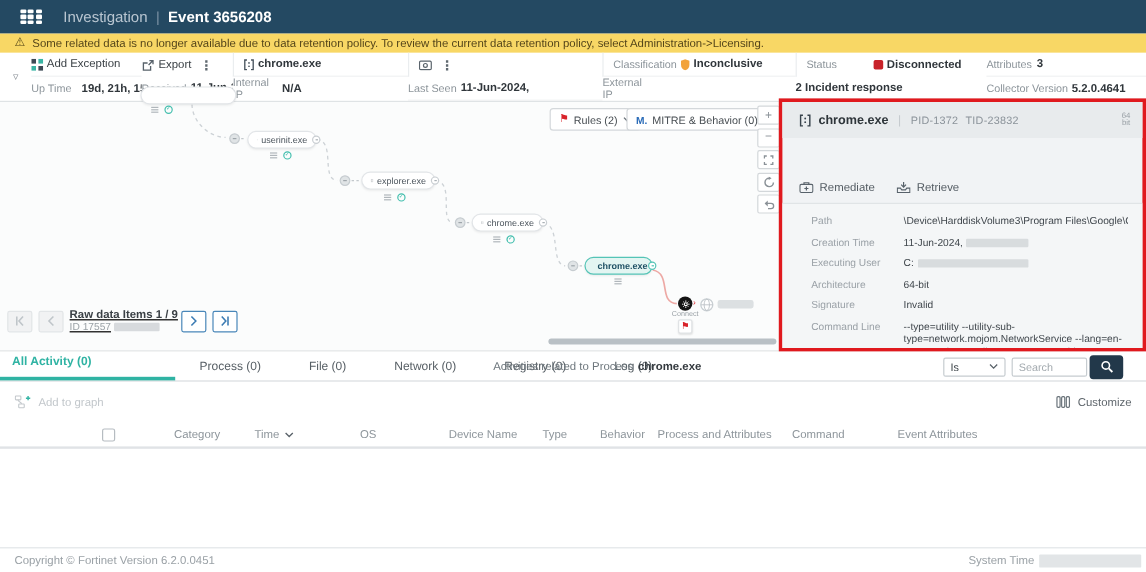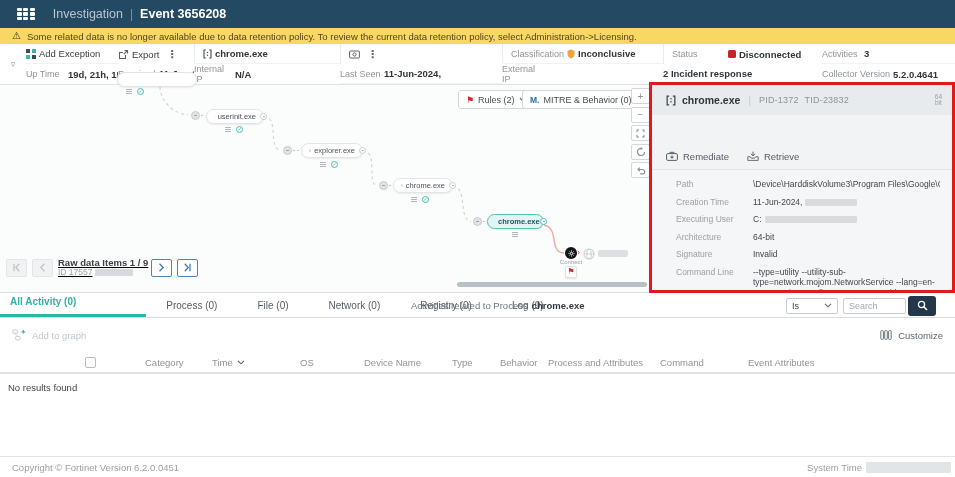"Activities" span.lbl { text: Activities -> Attributes }
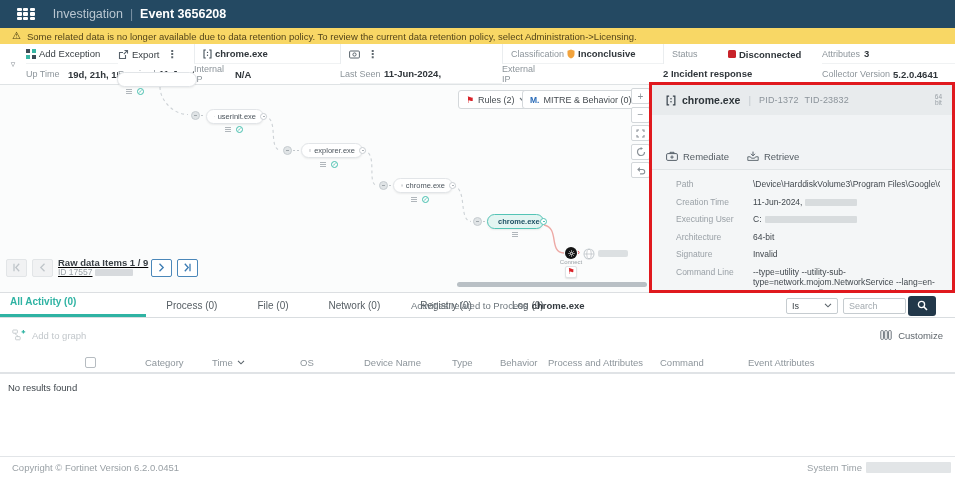"Device Name" div.thc { left: 364px -> 374px }
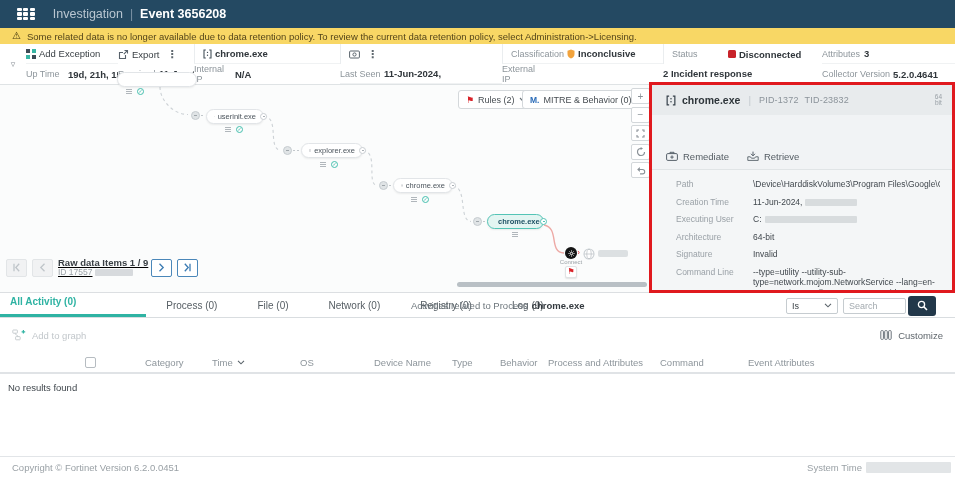"No results found" div.empty { html: <div>No results found</div> -> none }
